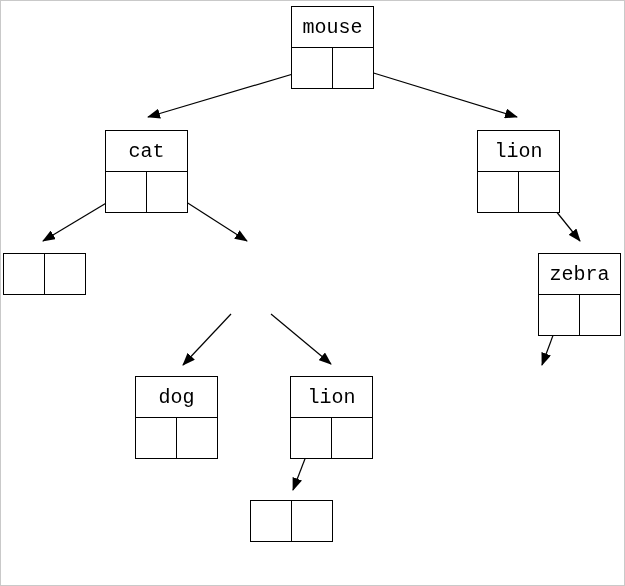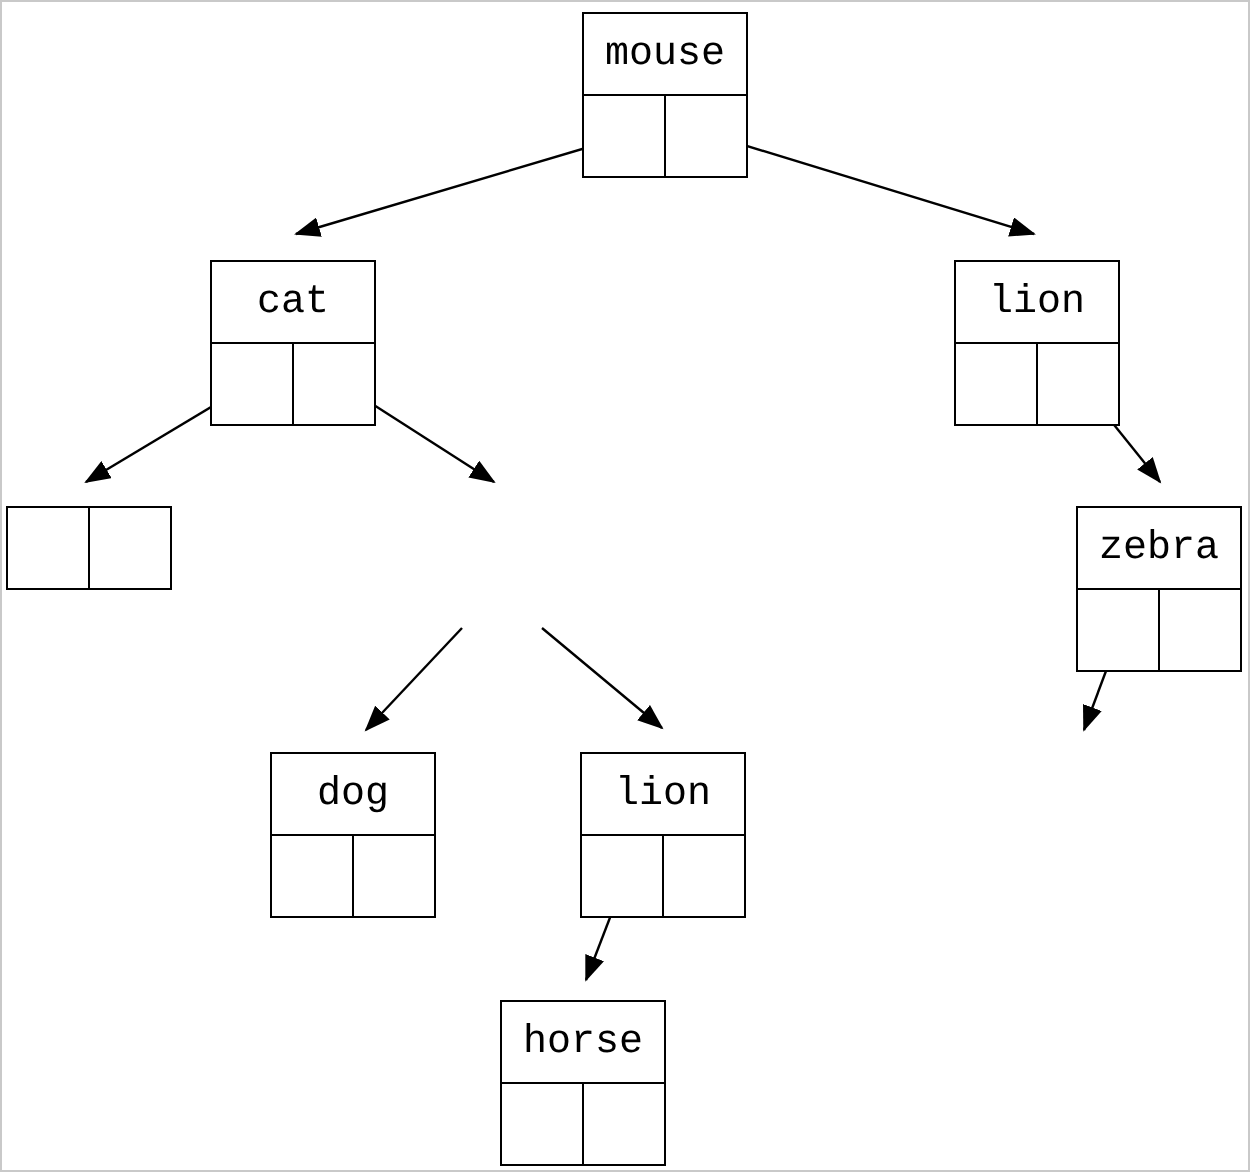"horse" div.label { html: <div>horse</div> -> none }
